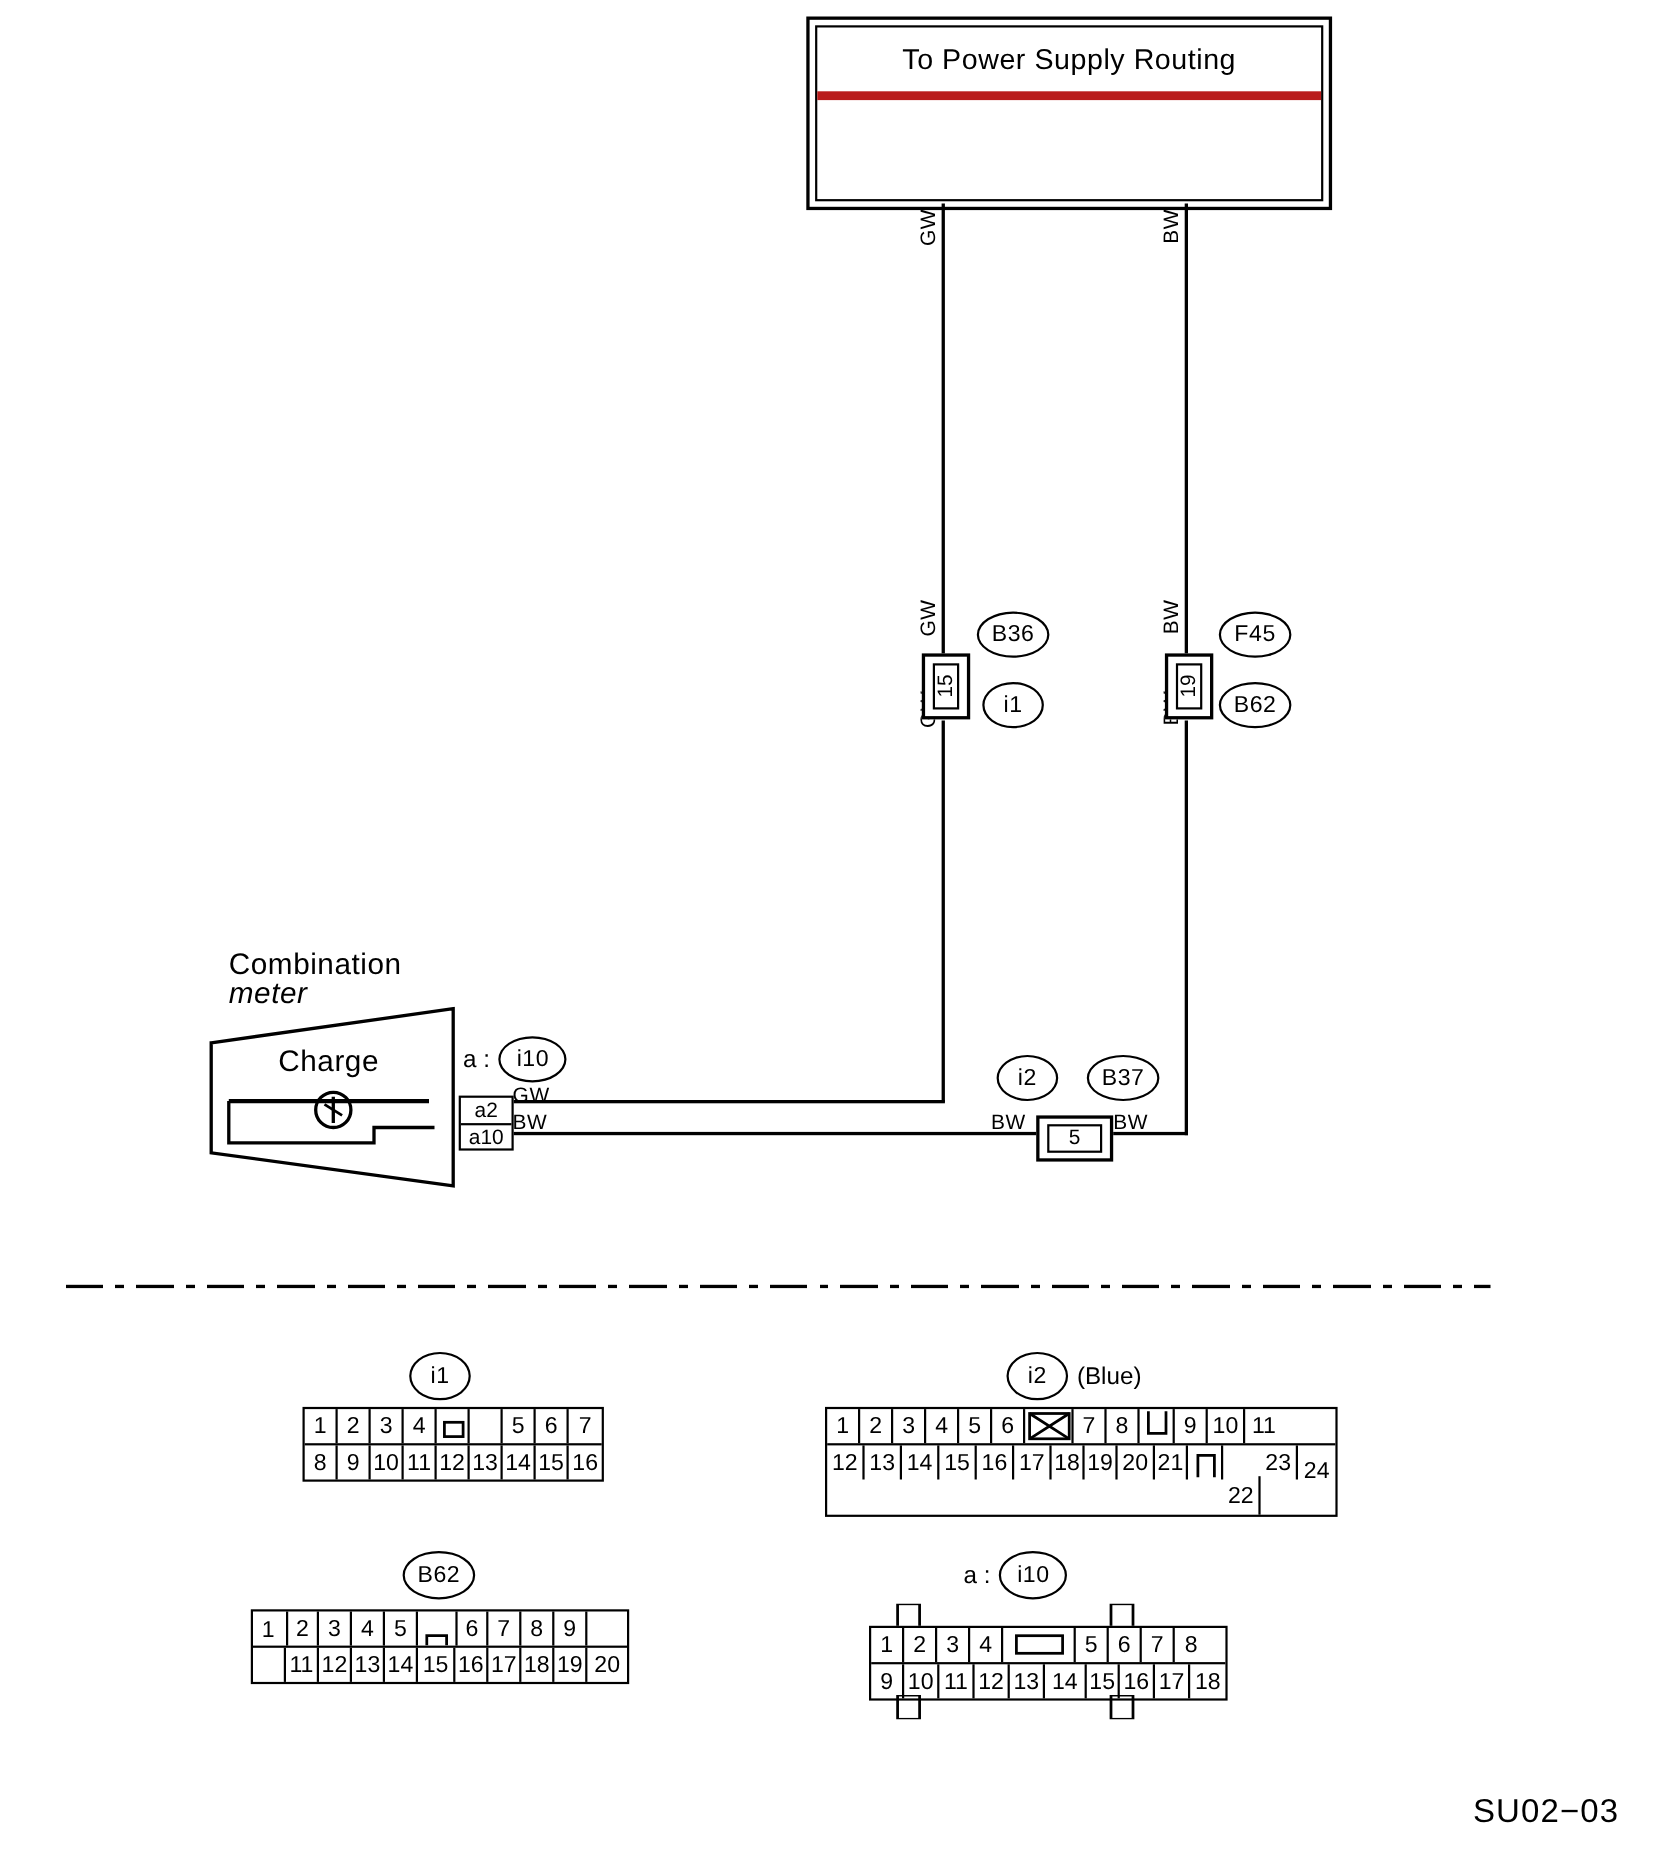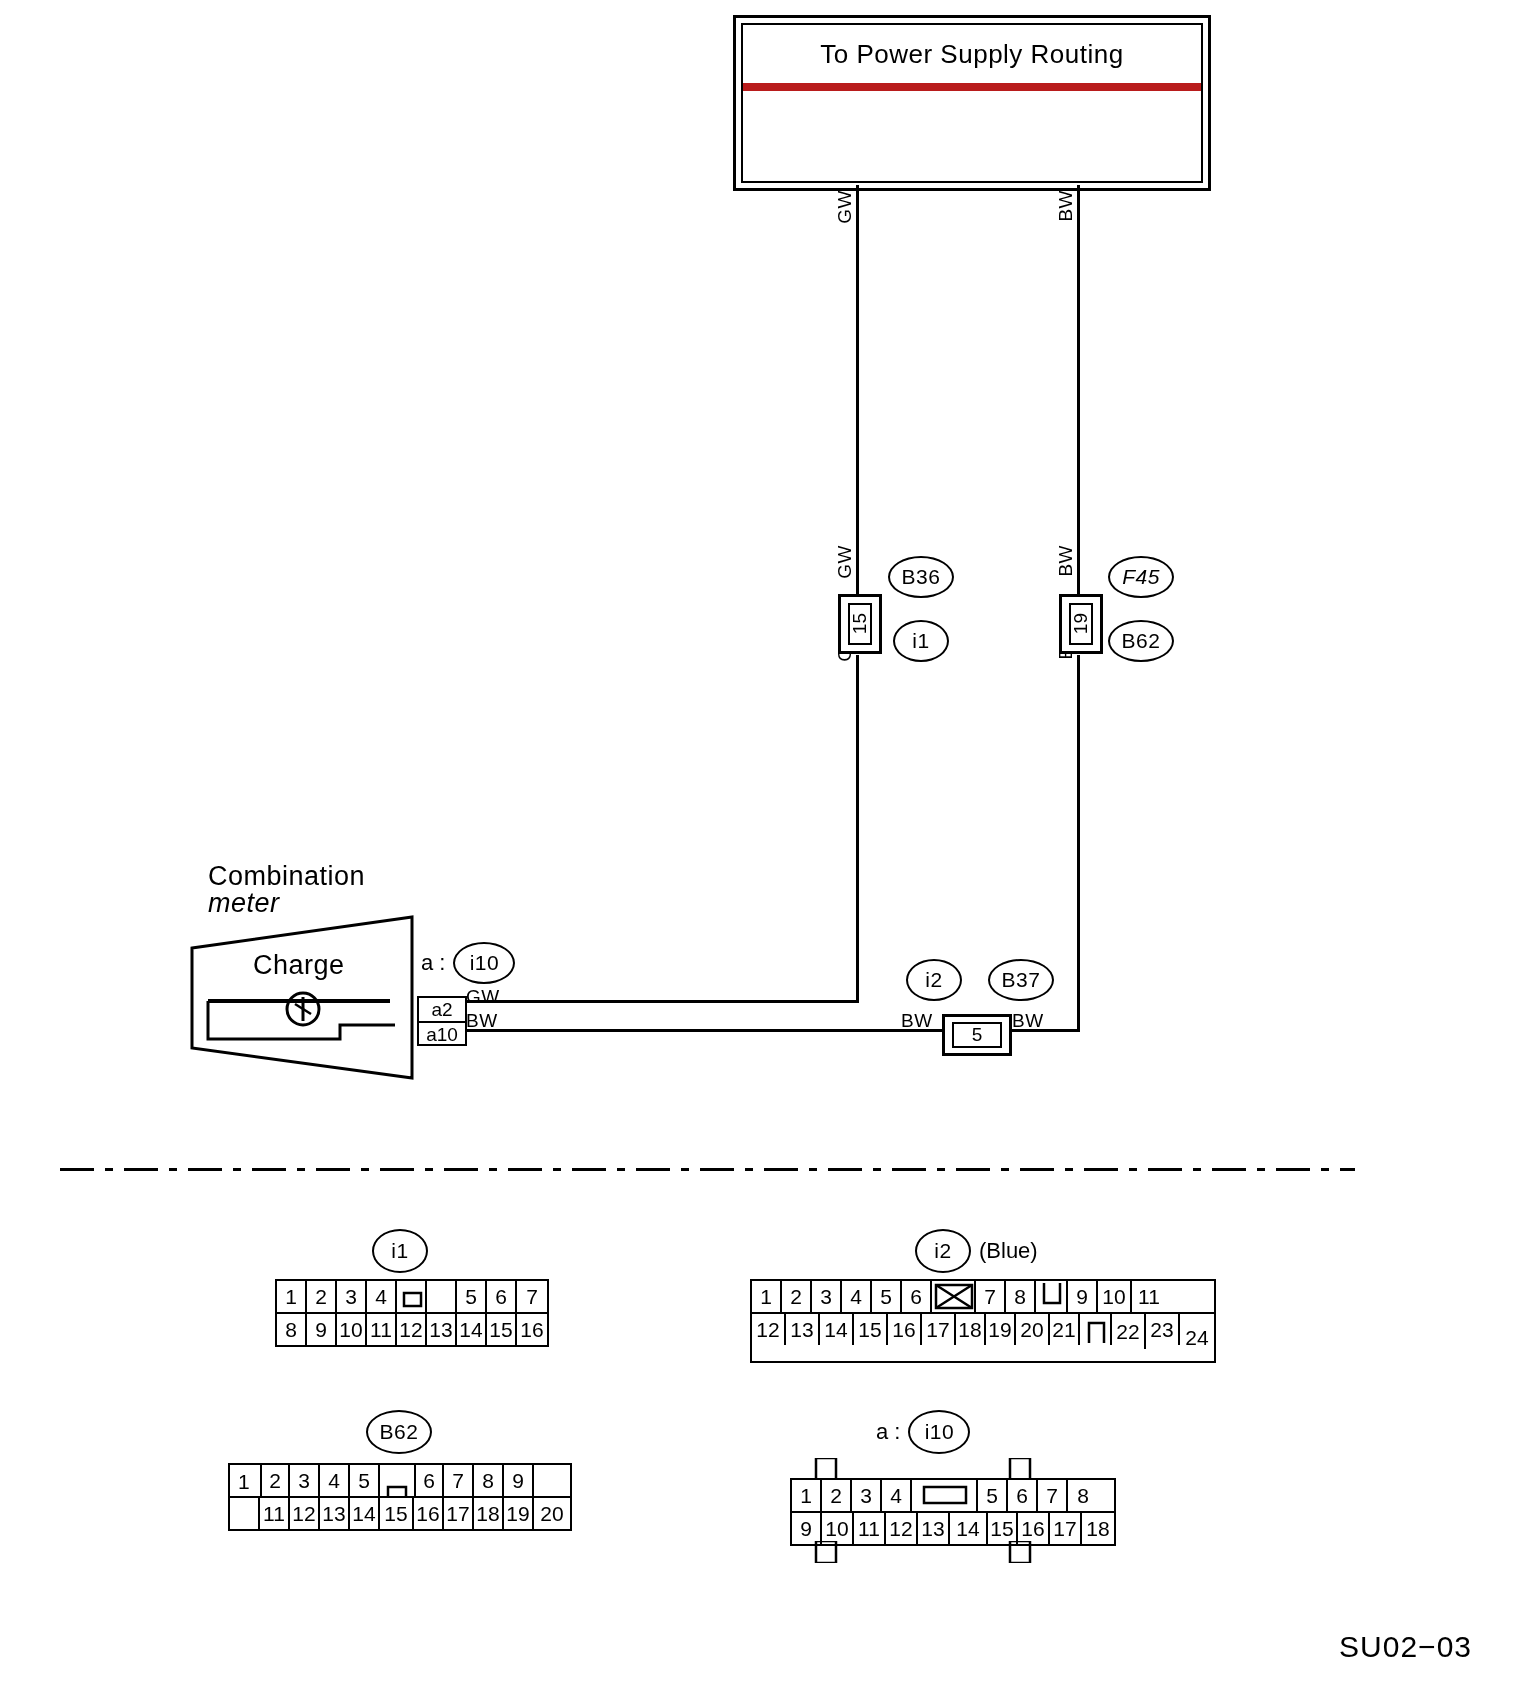"F45" div.oval { font-style: italic -> none }
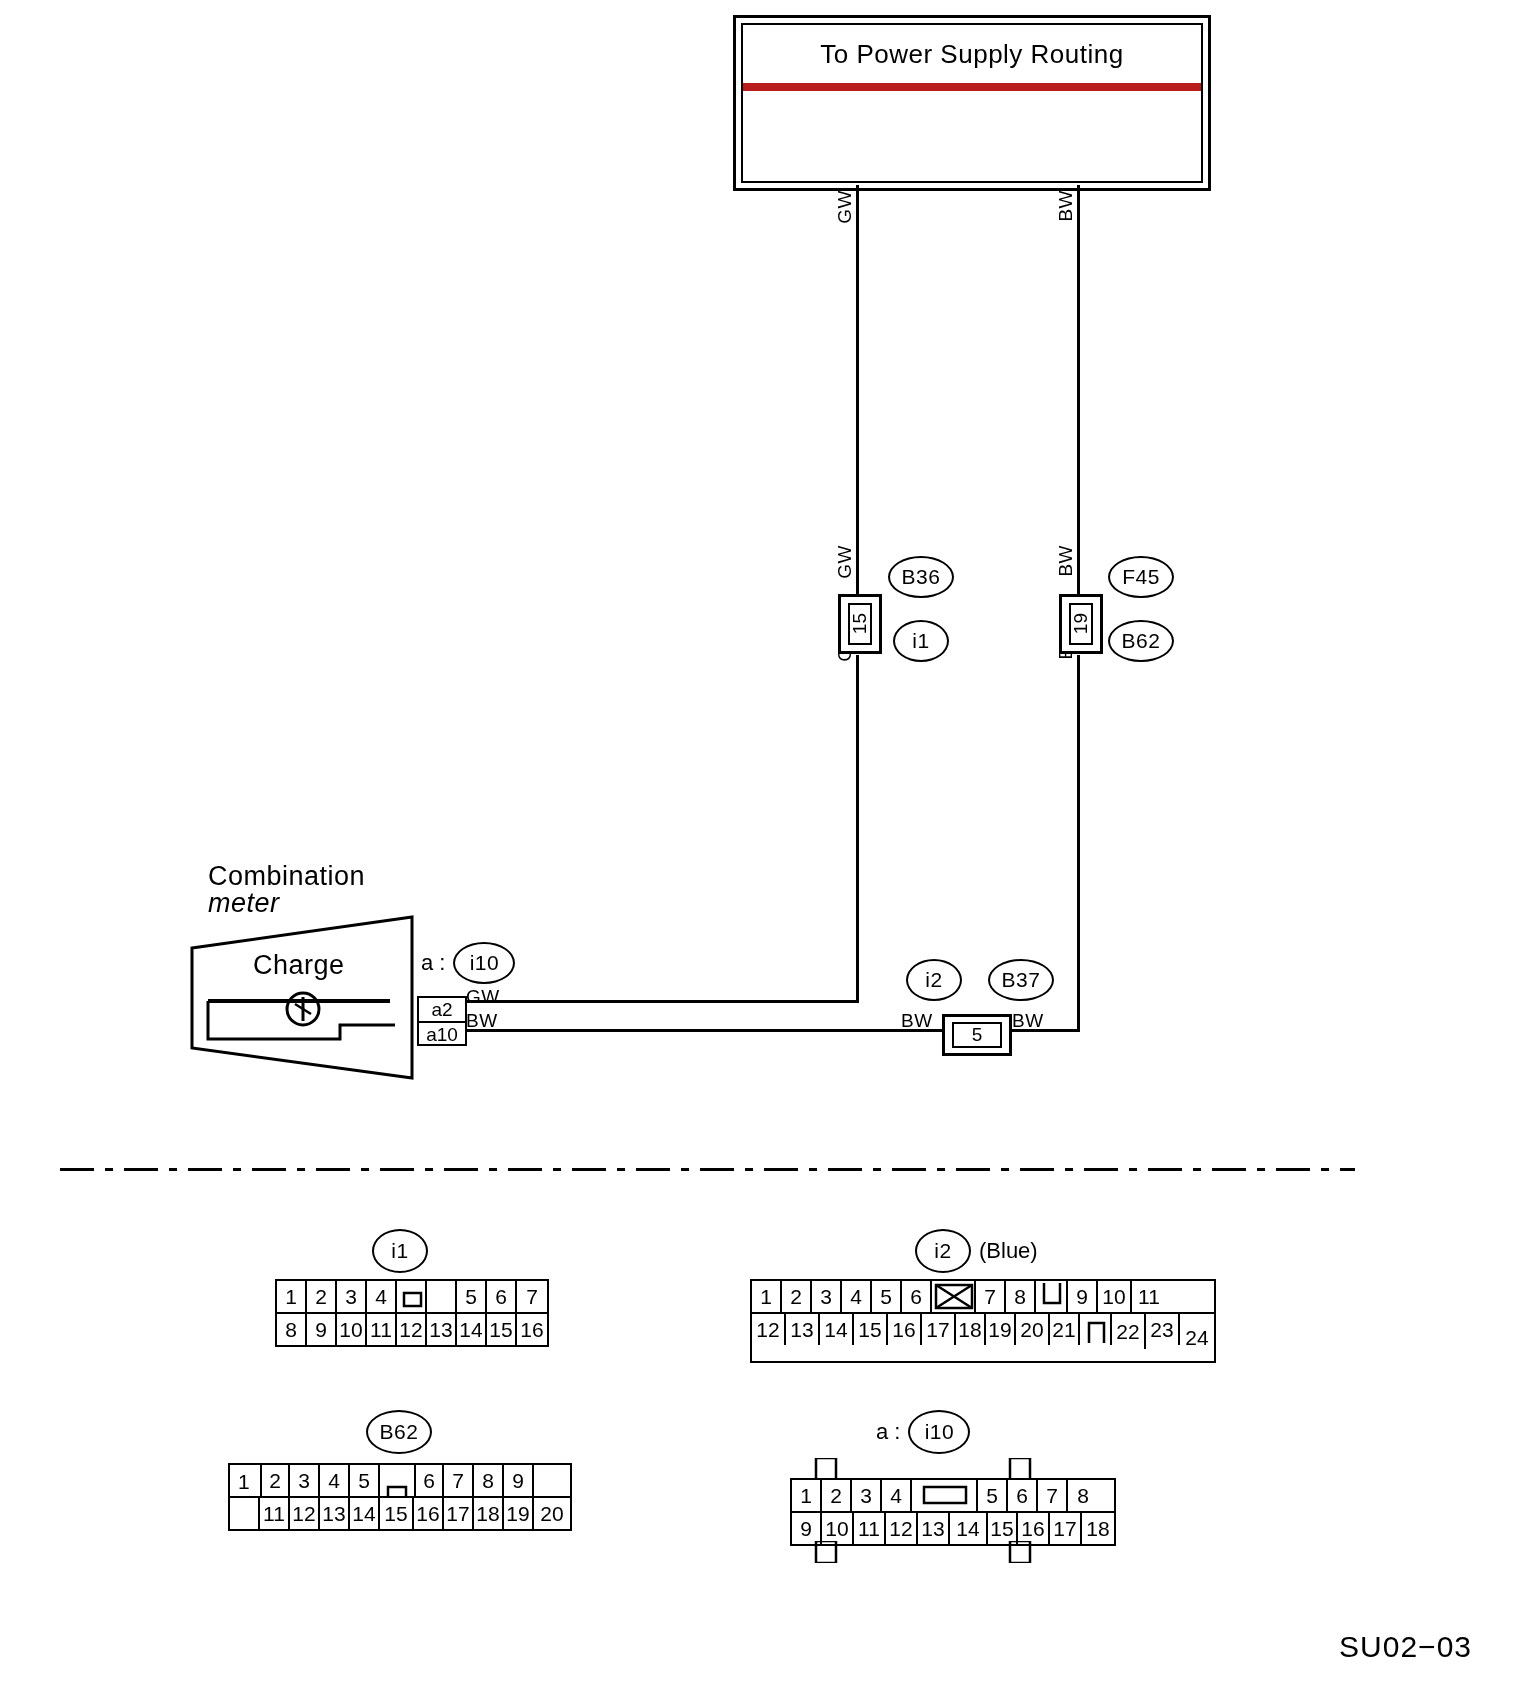"22" div.cell { margin-top: none -> 28px }
